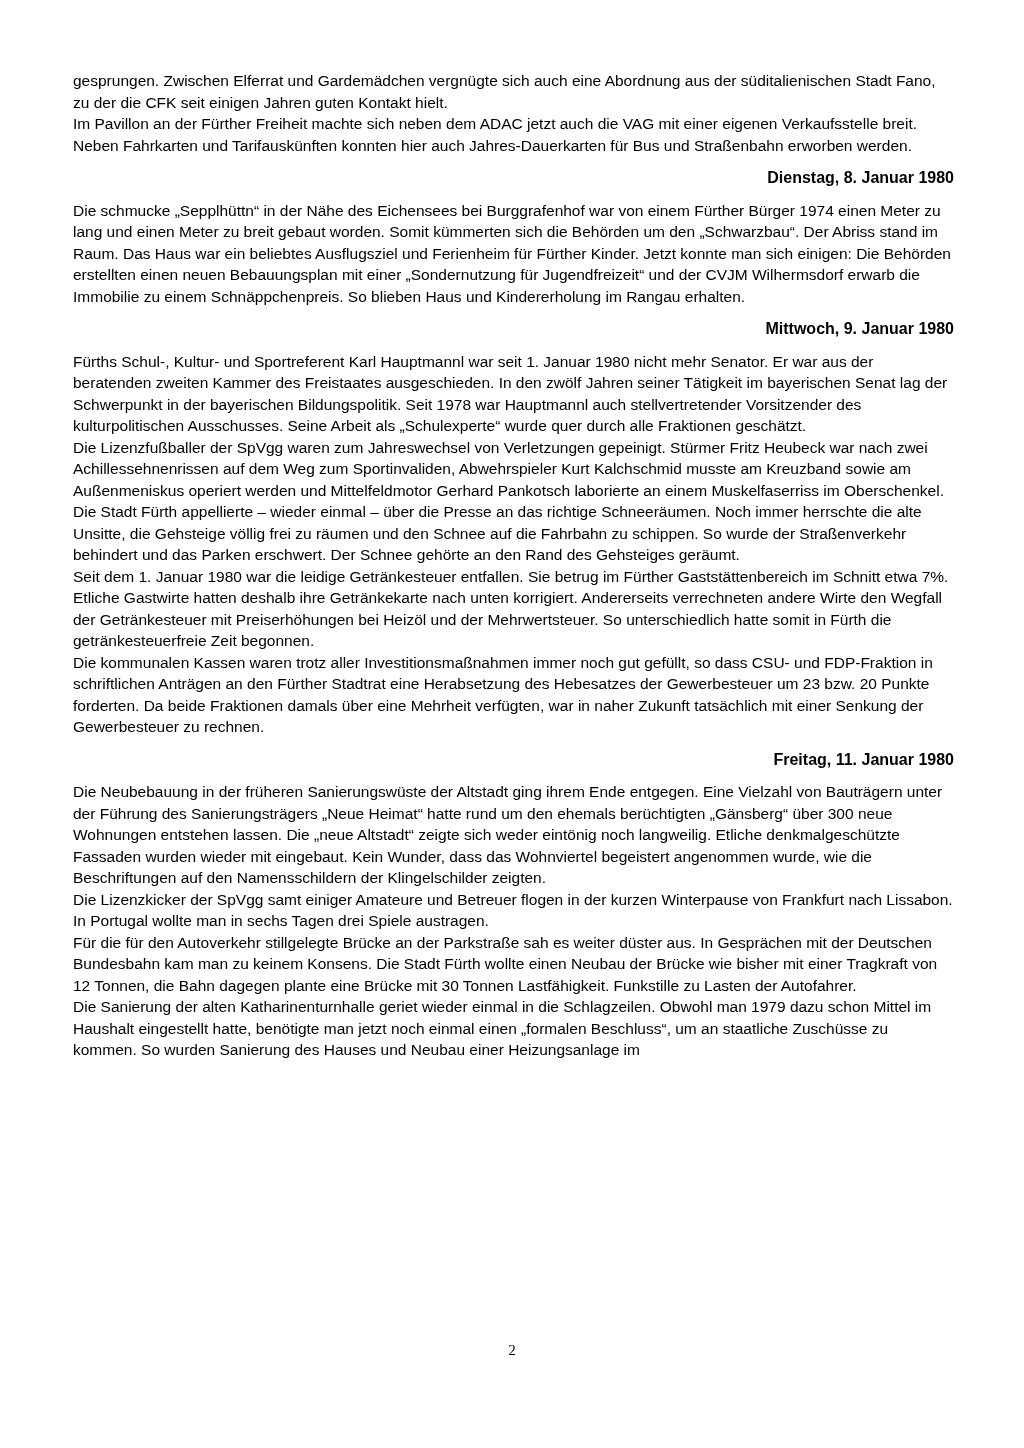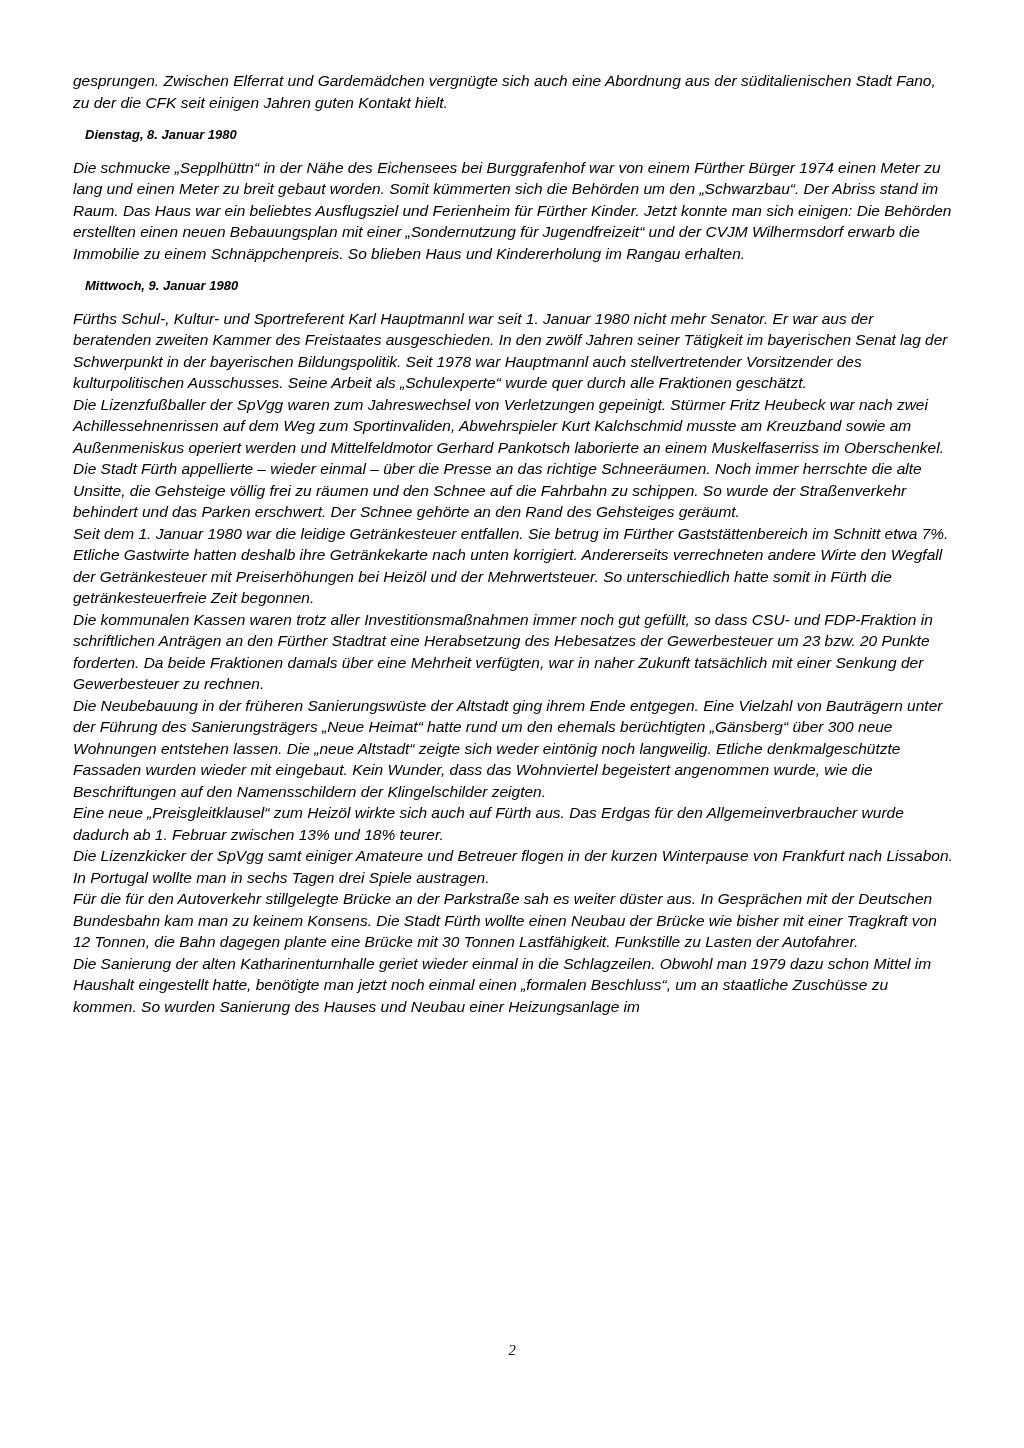"gesprungen. Zwischen Elferrat und" .page { font-style: italic -> none }
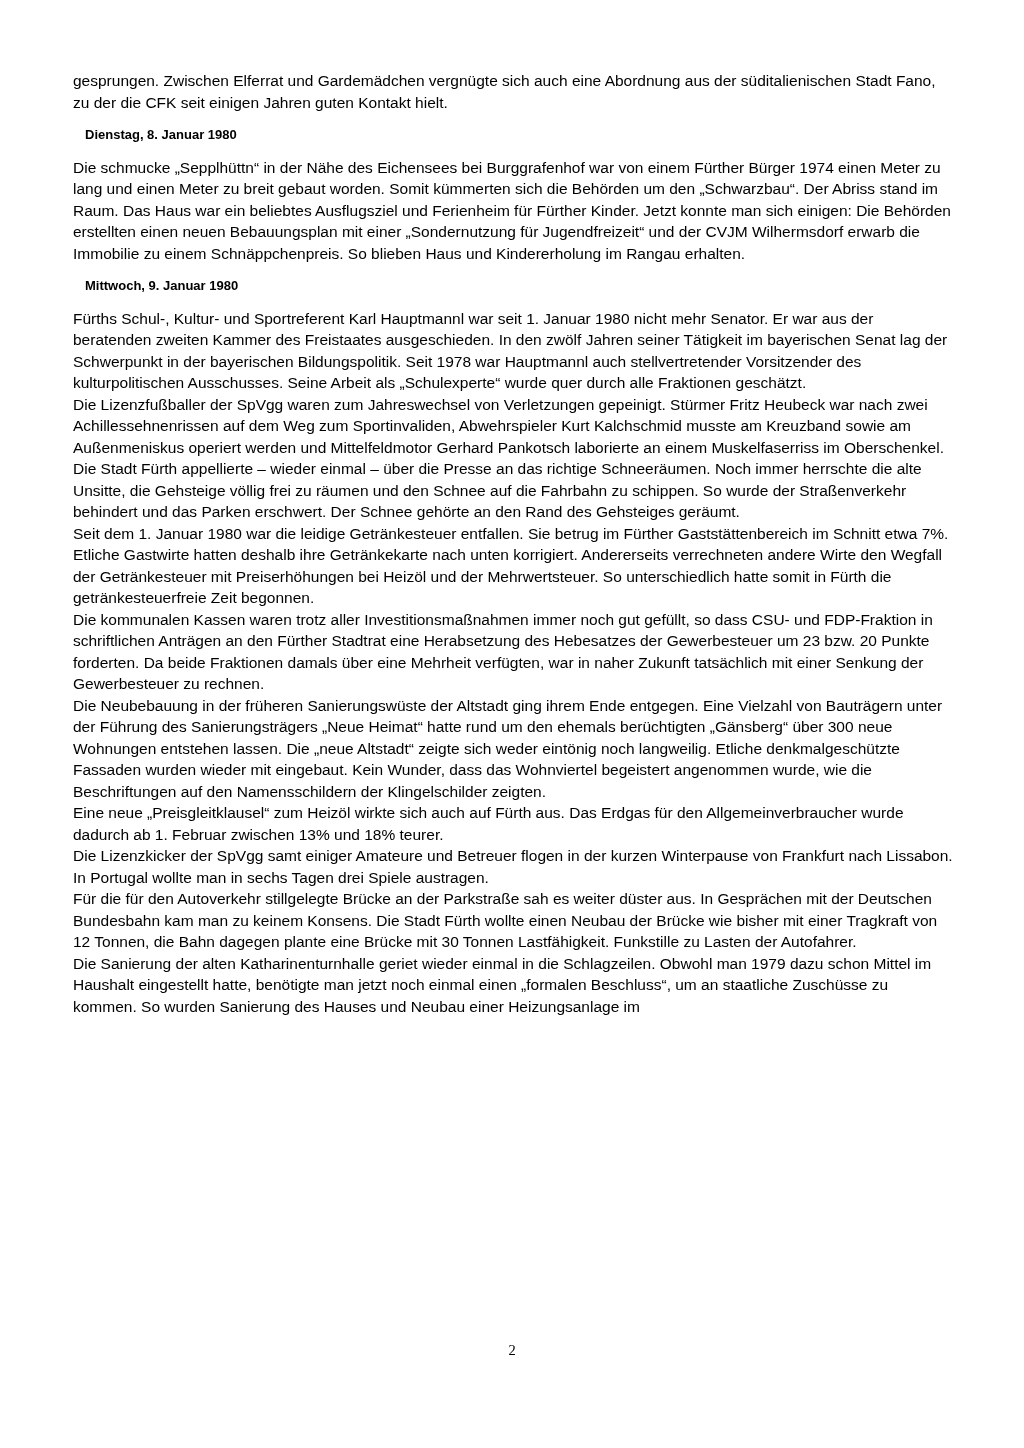"Im Pavillon an der Fürther" p { html: none -> <p>Im Pavillon an der Fürther Freiheit machte sich neben dem ADAC jetzt auch die VAG mit einer eigenen Verkaufsstelle breit. Neben Fahrkarten und Tarifauskünften konnten hier auch Jahres-Dauerkarten für Bus und Straßenbahn erworben werden.</p> }
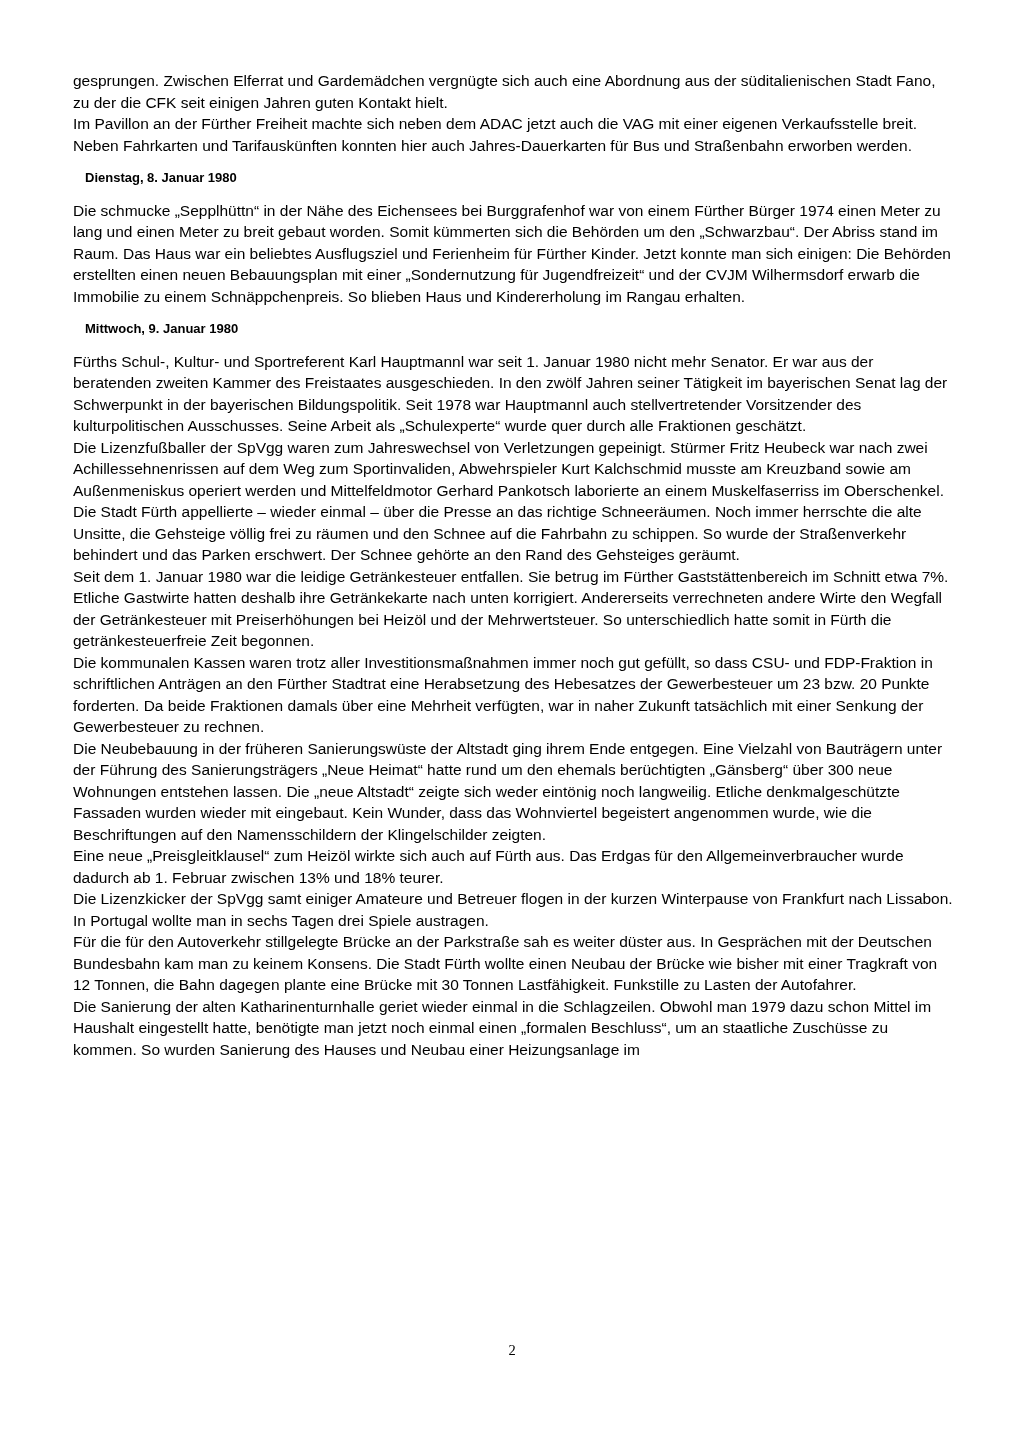"Dienstag, 8. Januar 1980" .content h2 { font-size: 13px -> 16px; margin: 11px 12px -> 11px 0; text-align: none -> right }
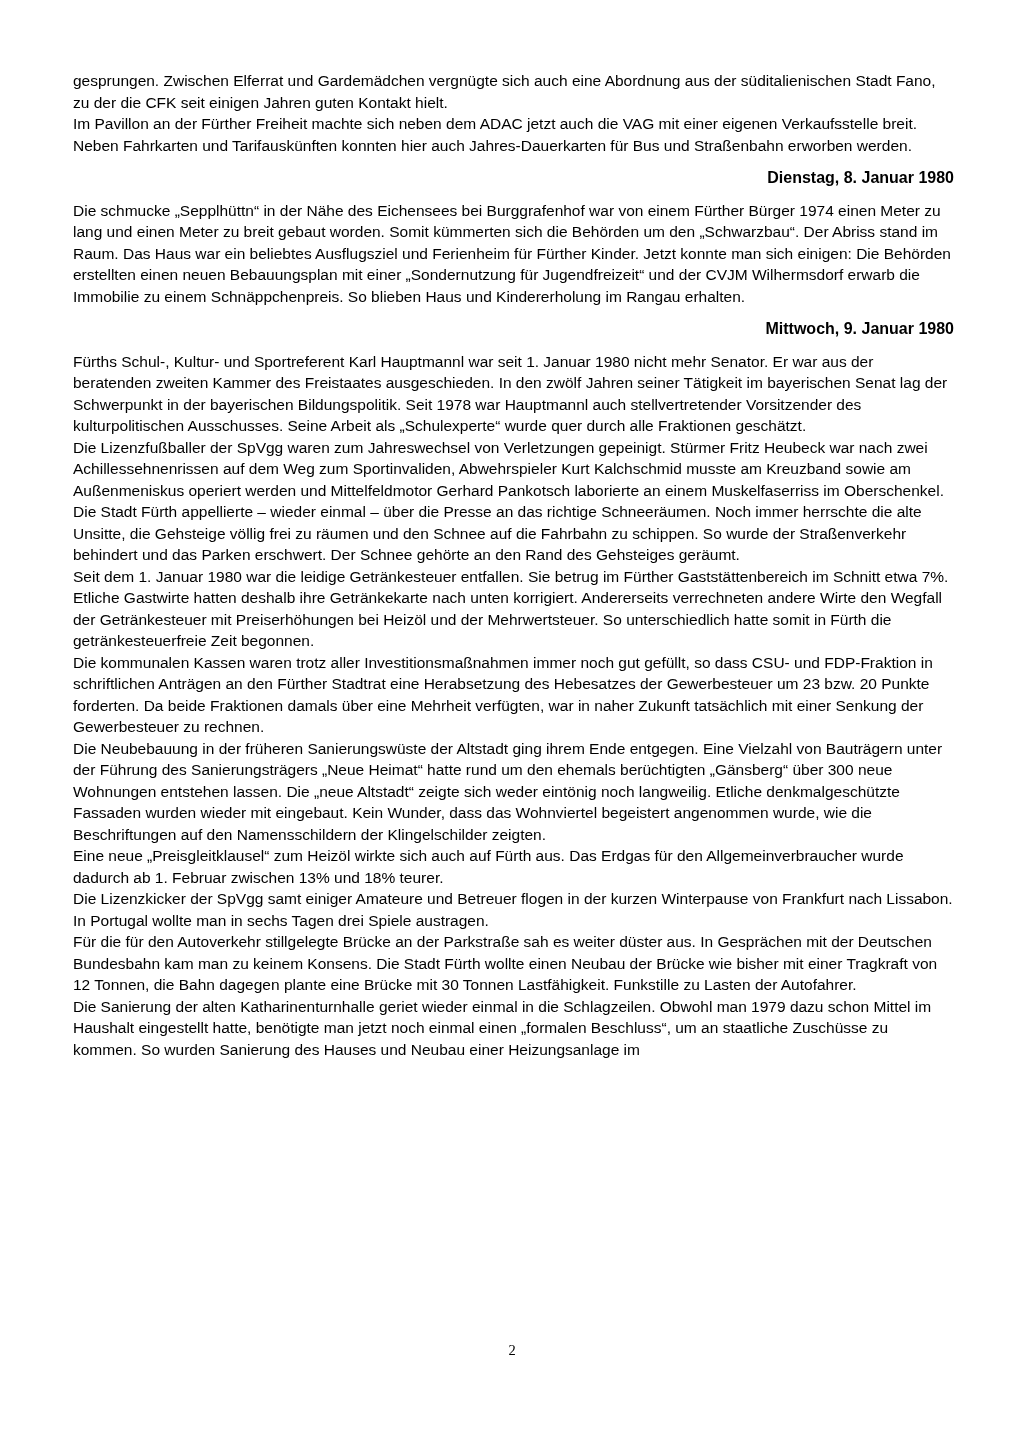"Freitag, 11. Januar 1980" h2 { html: none -> <h2>Freitag, 11. Januar 1980</h2> }
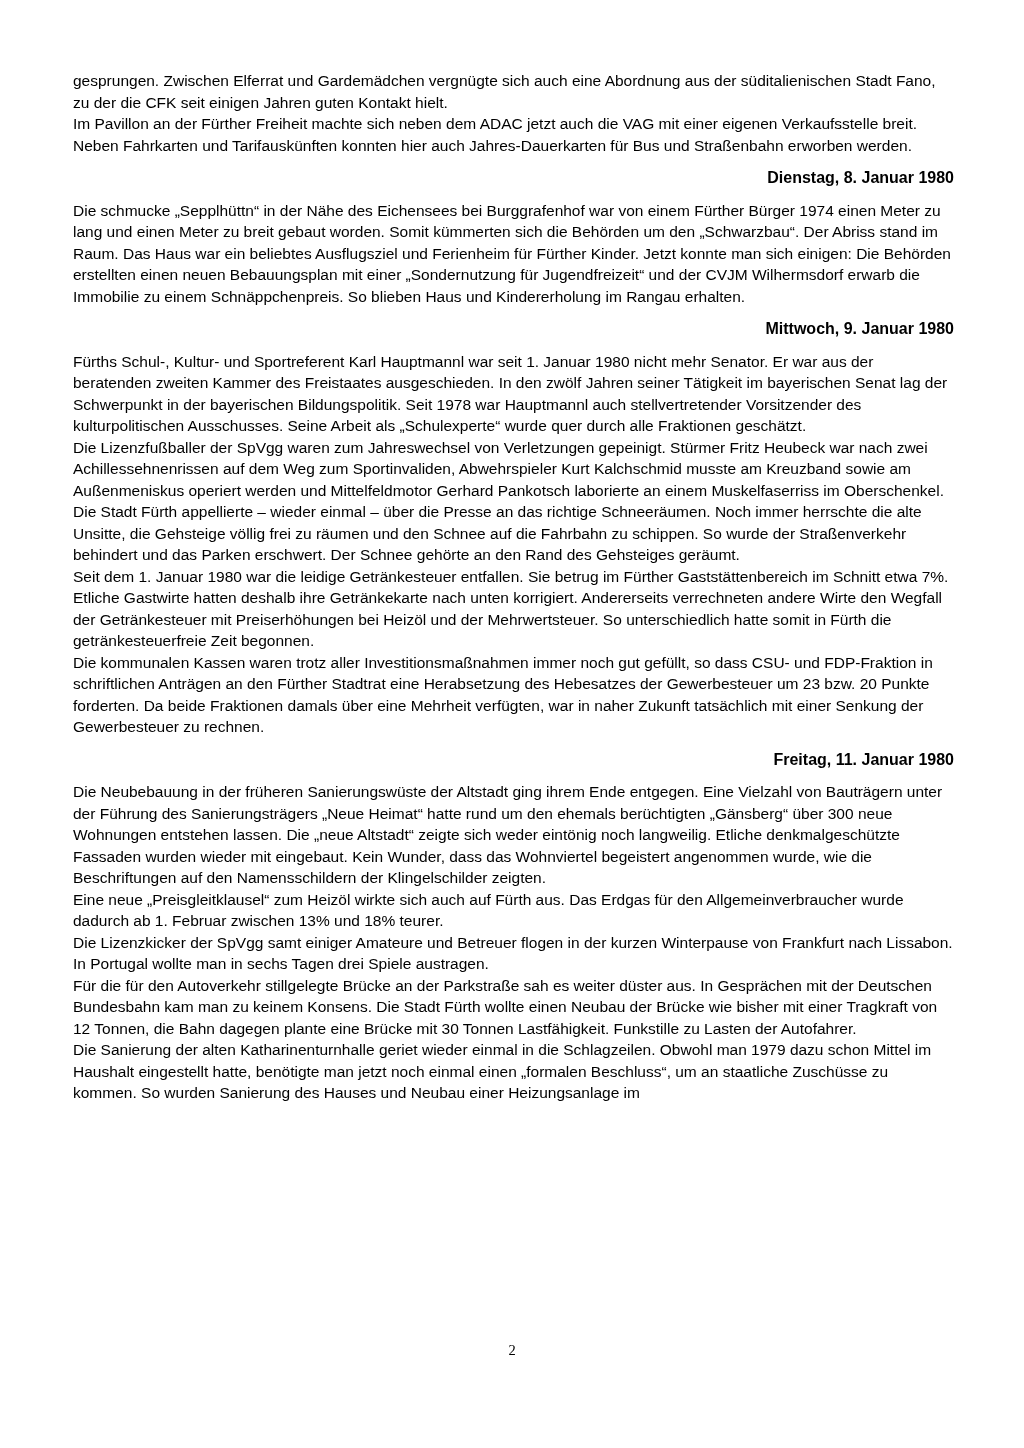"Eine neue „Preisgleitklausel“ zum Heizöl" p { html: <p>Eine neue „Preisgleitklausel“ zum Heizöl wirkte sich auch auf Fürth aus. Das Erdgas für den Allgemeinverbraucher wurde dadurch ab 1. Februar zwischen 13% und 18% teurer.</p> -> none }
